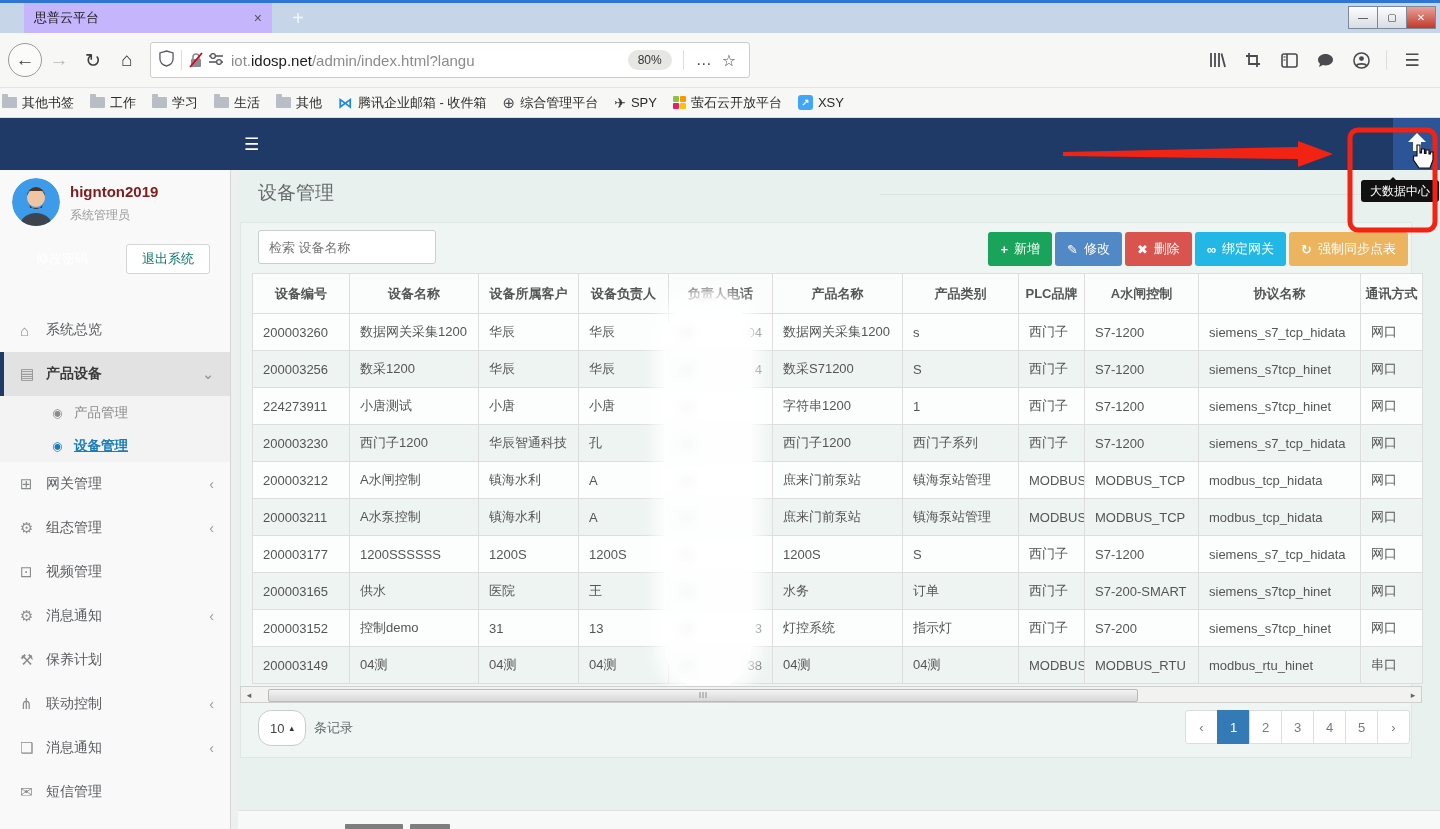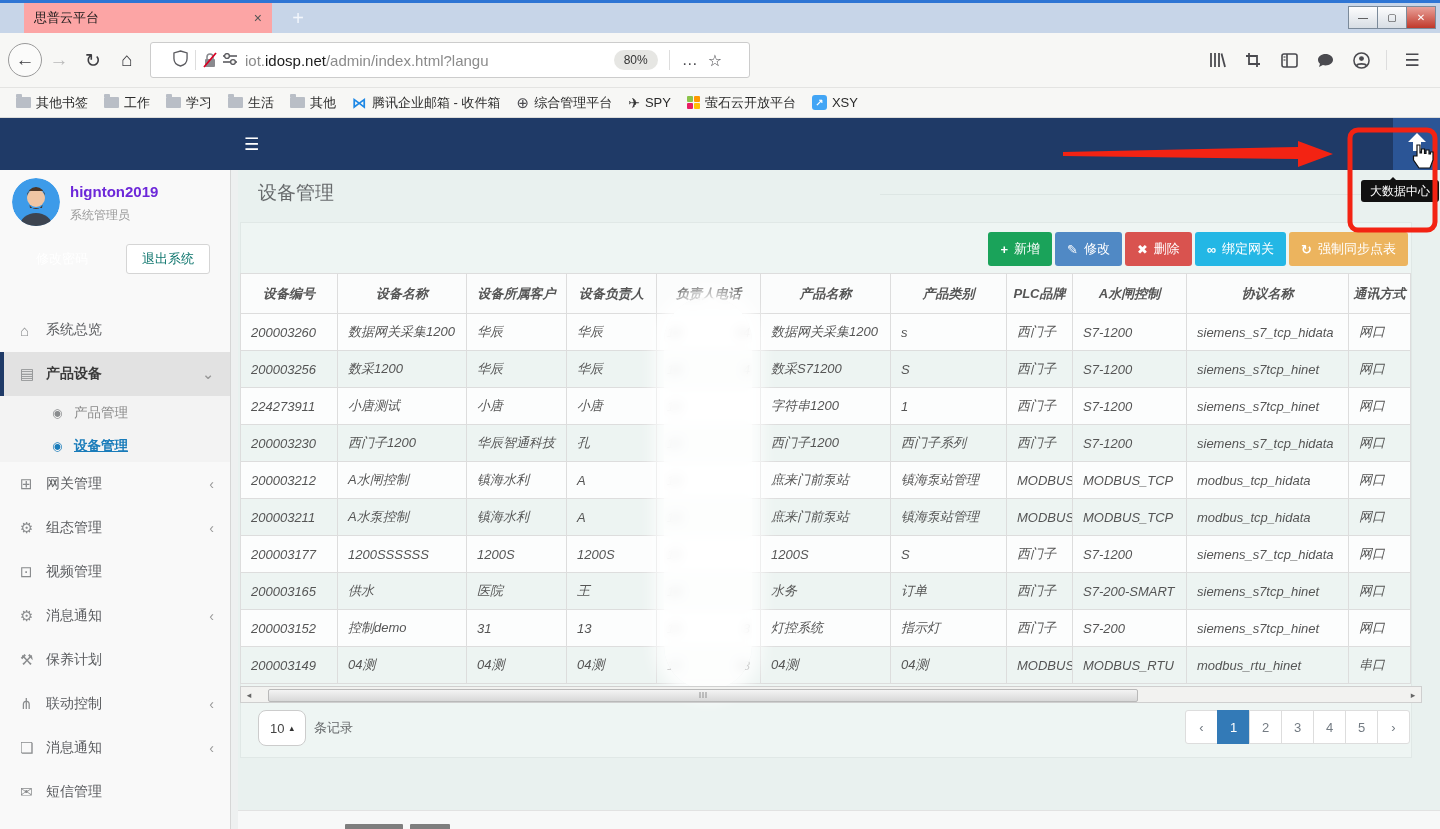"思普云平台" .tab { background: #fca5a5 -> #c4b5fd }
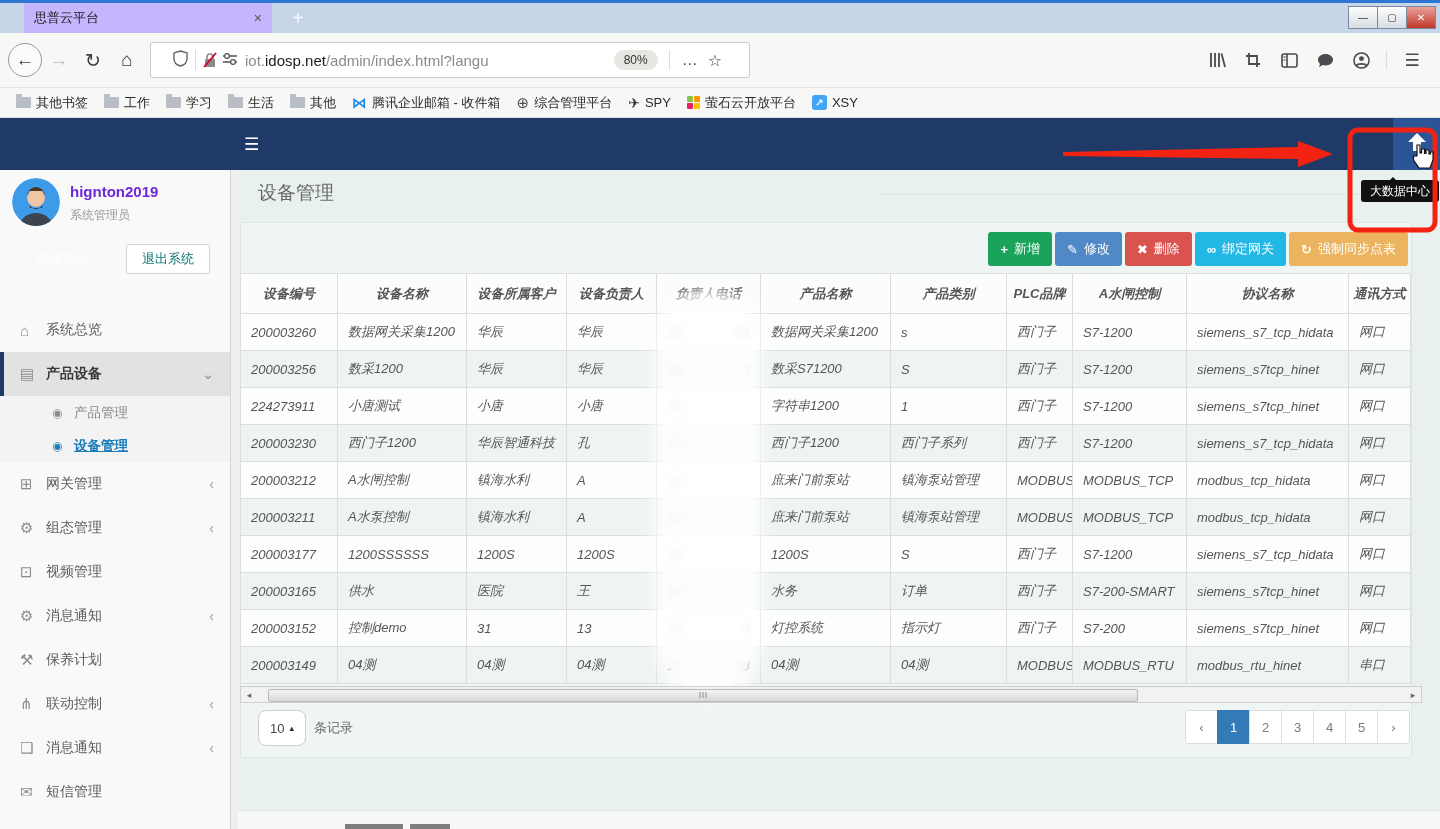"iot.idosp.net/admin/index.html?langu" .urlbar { padding: 0 22px -> 0 8px }
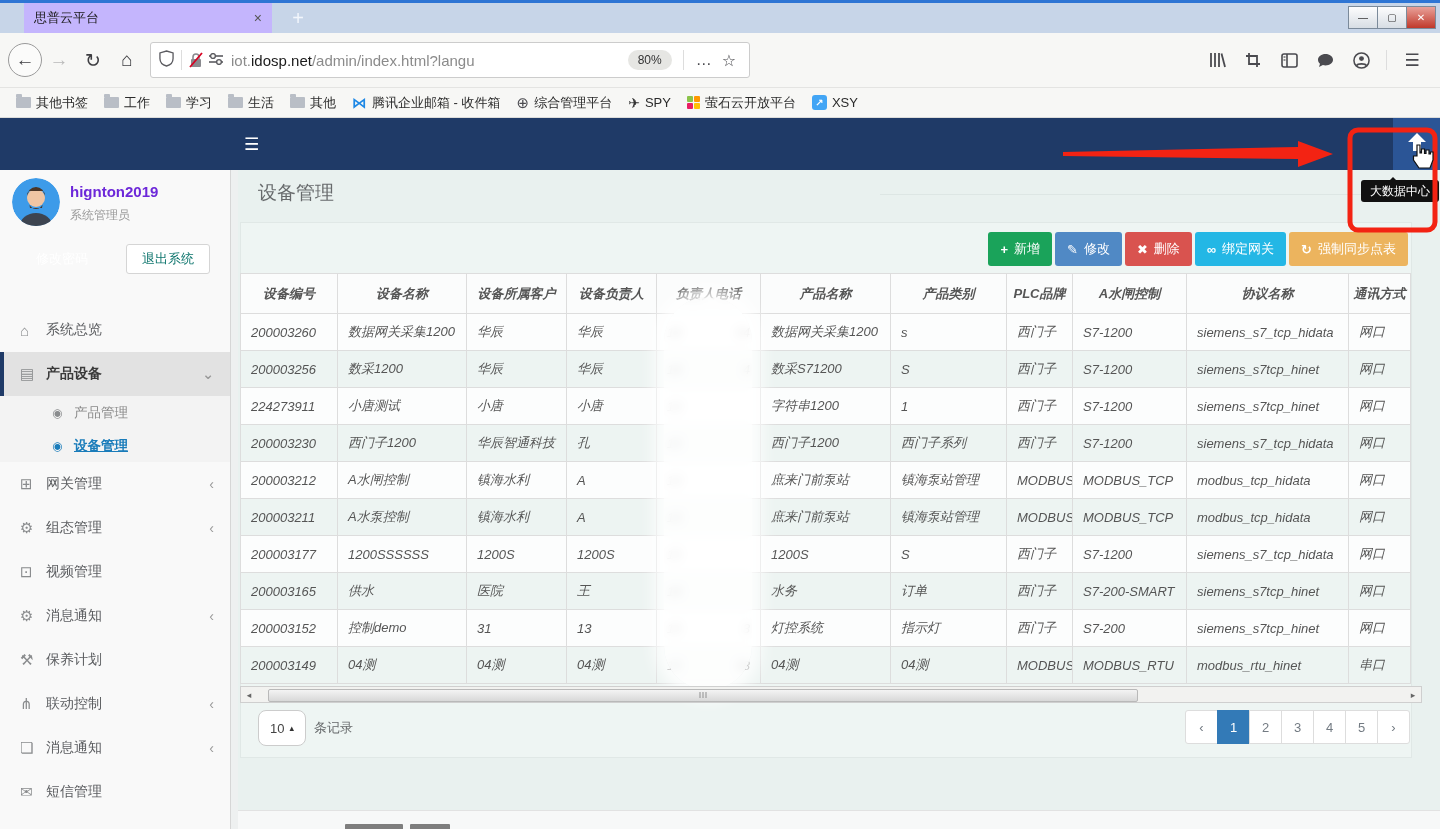"其他书签" #bookmarksbar { padding-left: 16px -> 2px }
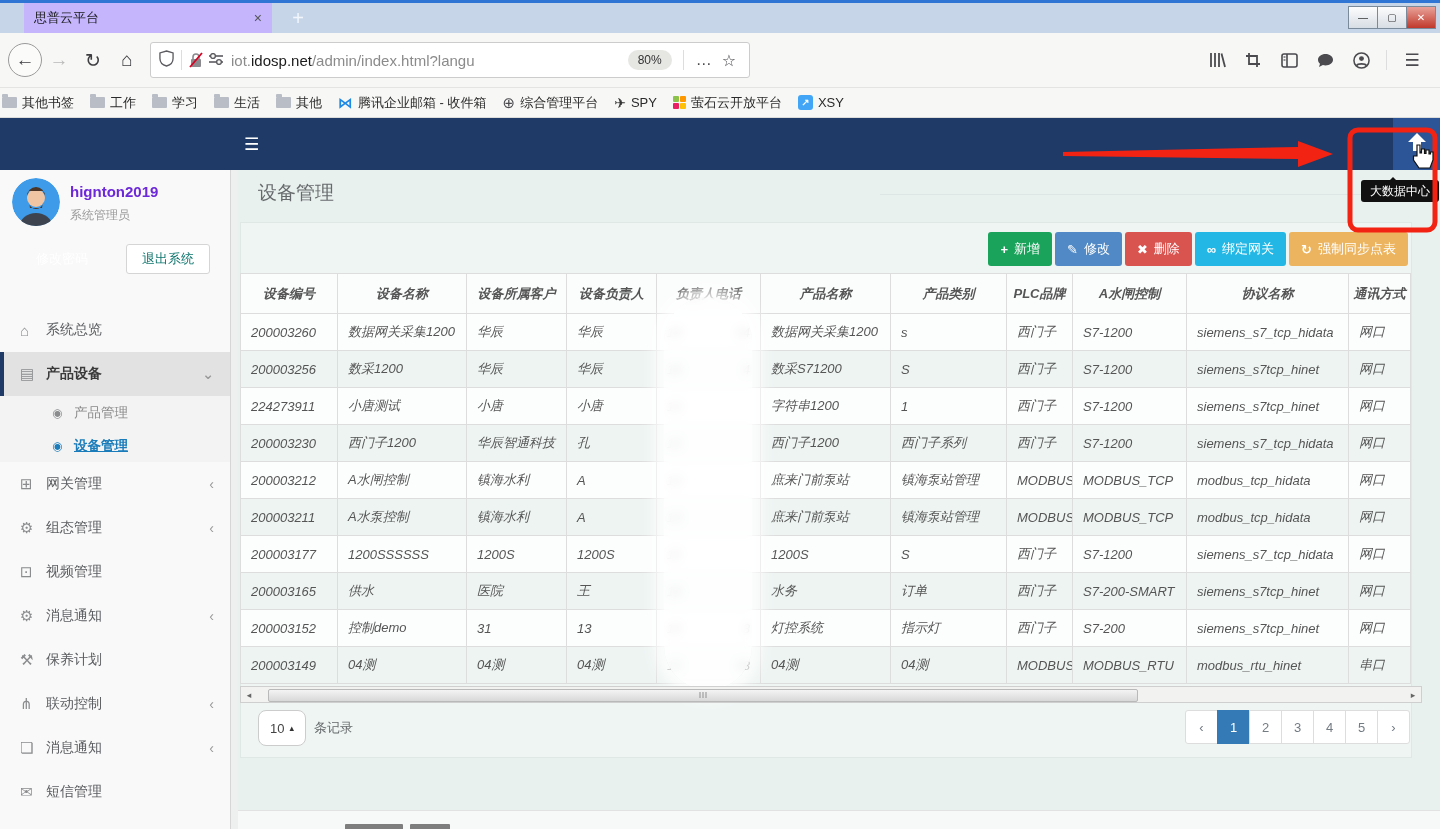"hignton2019" .uname { color: #6d28d9 -> #7f1d1d }
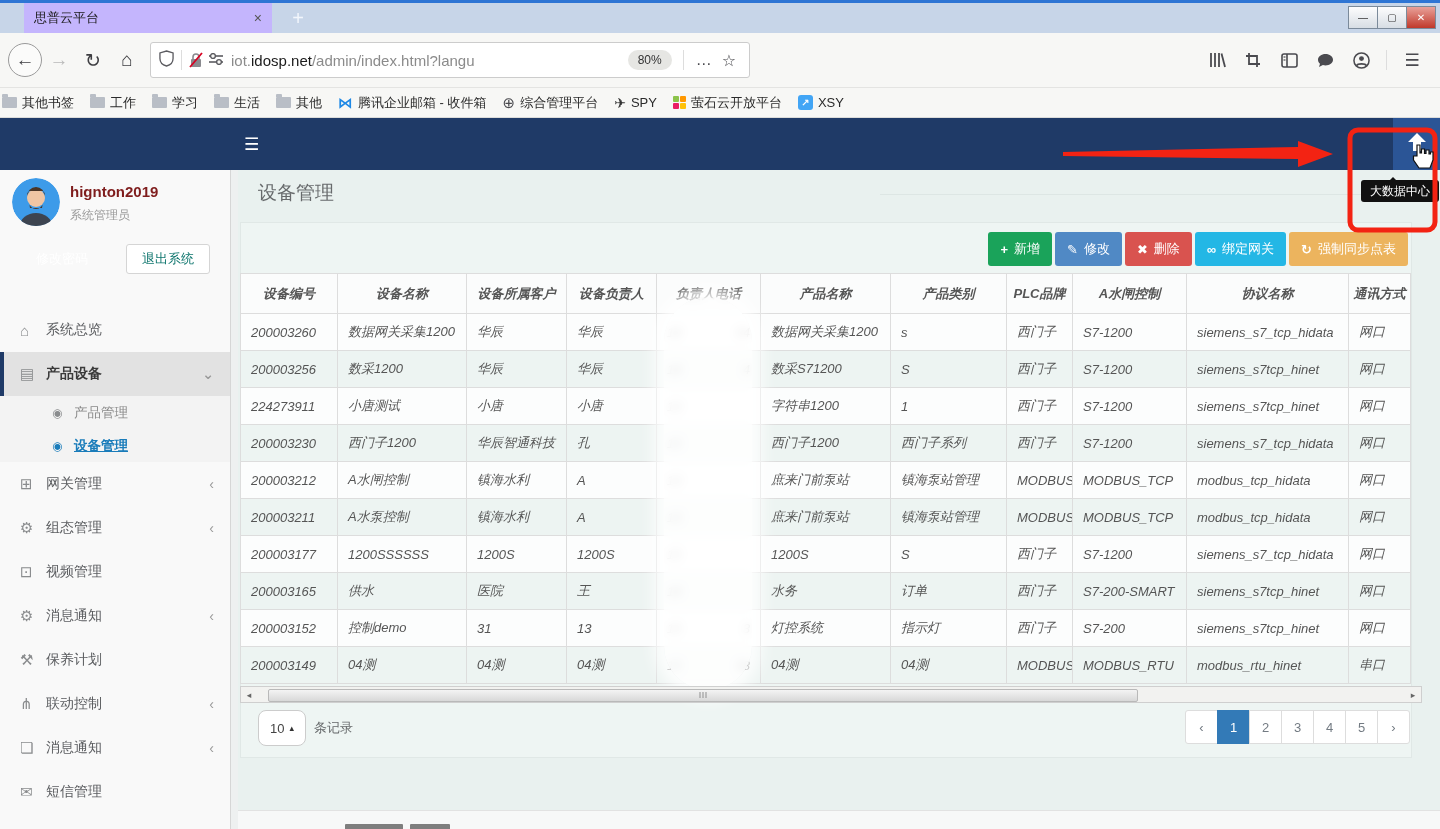"检索 设备名称" input { html: none -> <input> }
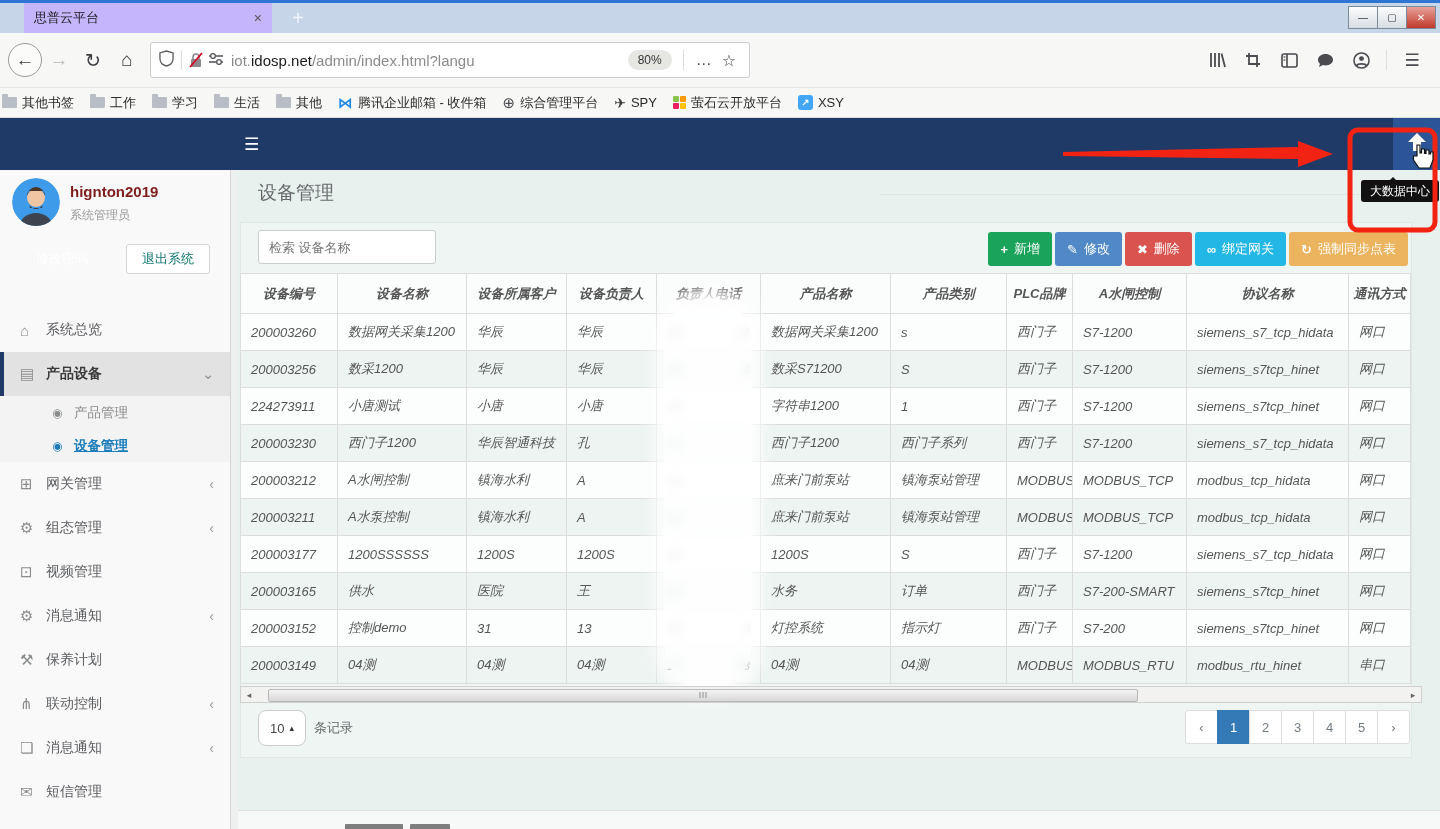"设备编号" #devtable { font-style: italic -> none; left: 240px -> 252px }
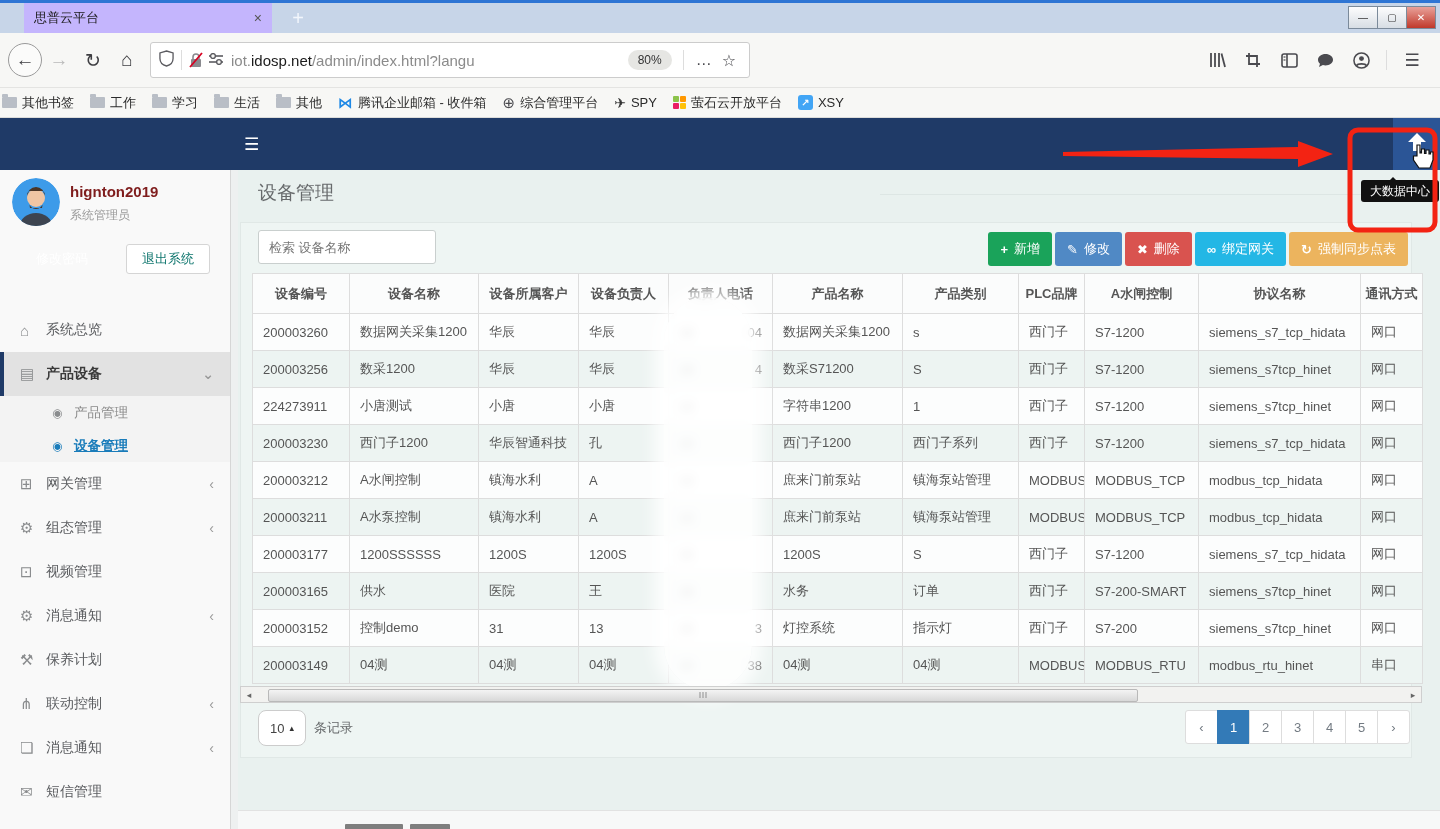"10" #pagesize { border-radius: 8px -> 13px }
